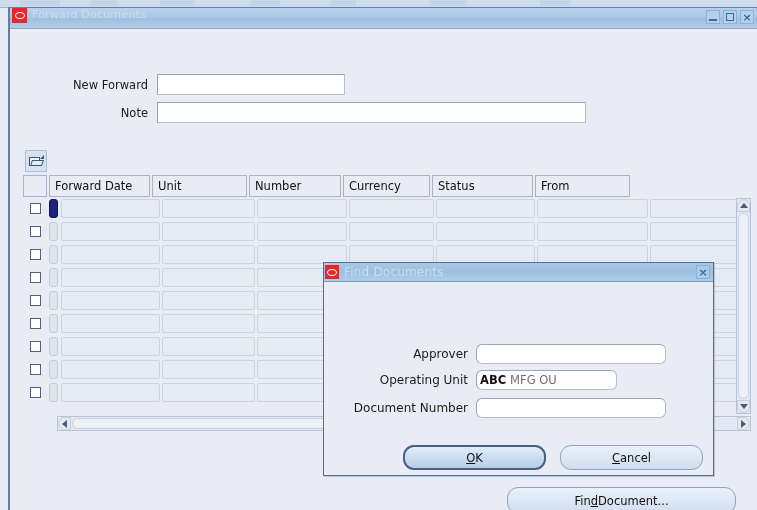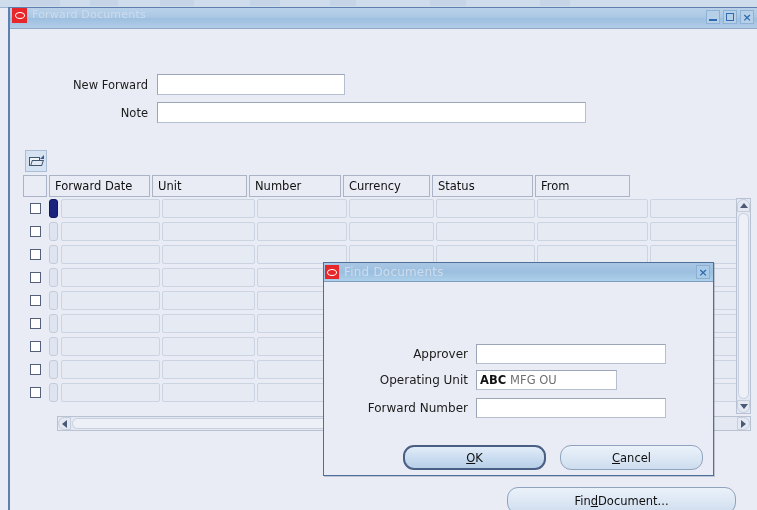"ABC" .dlg-field .txtbox { border-radius: none -> 6px }
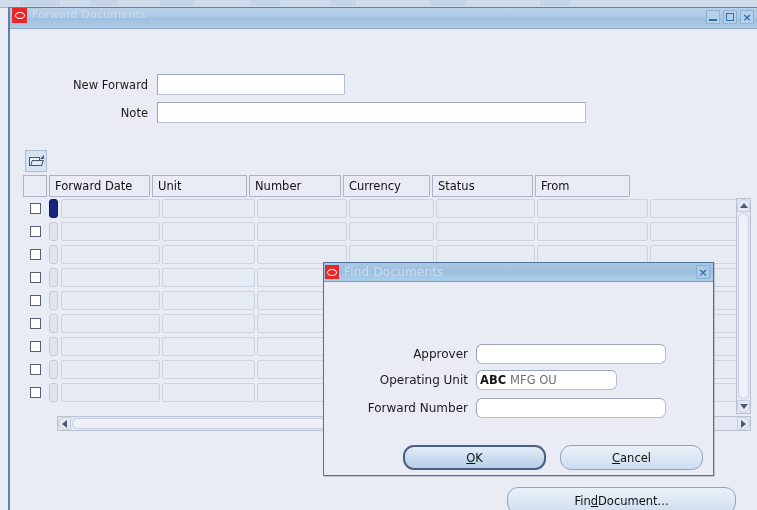"Forward Number" div.field-label { text: Forward -> Document }
